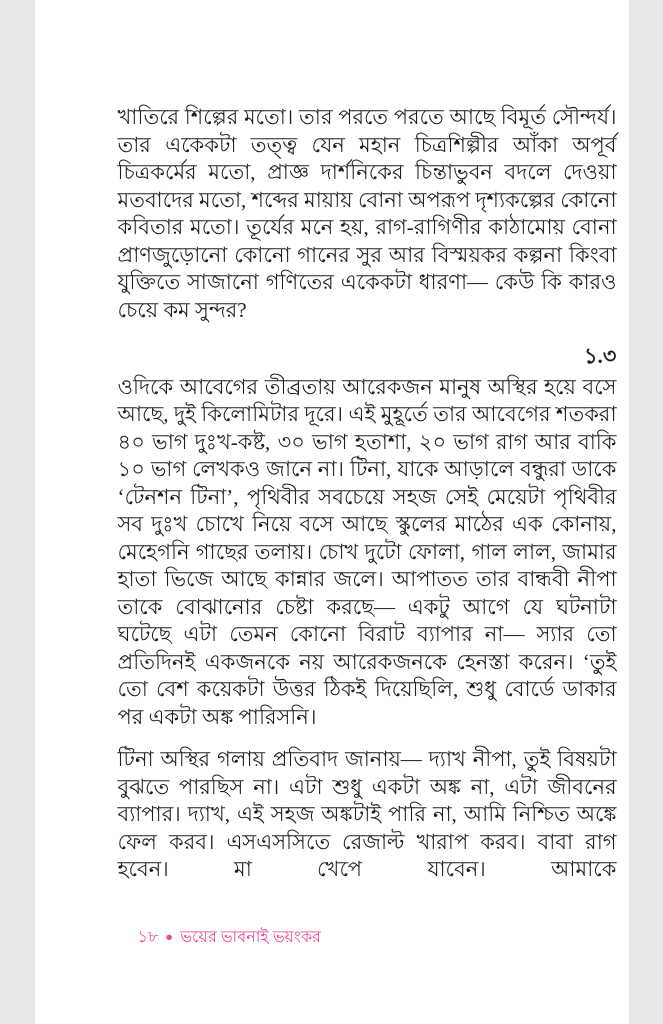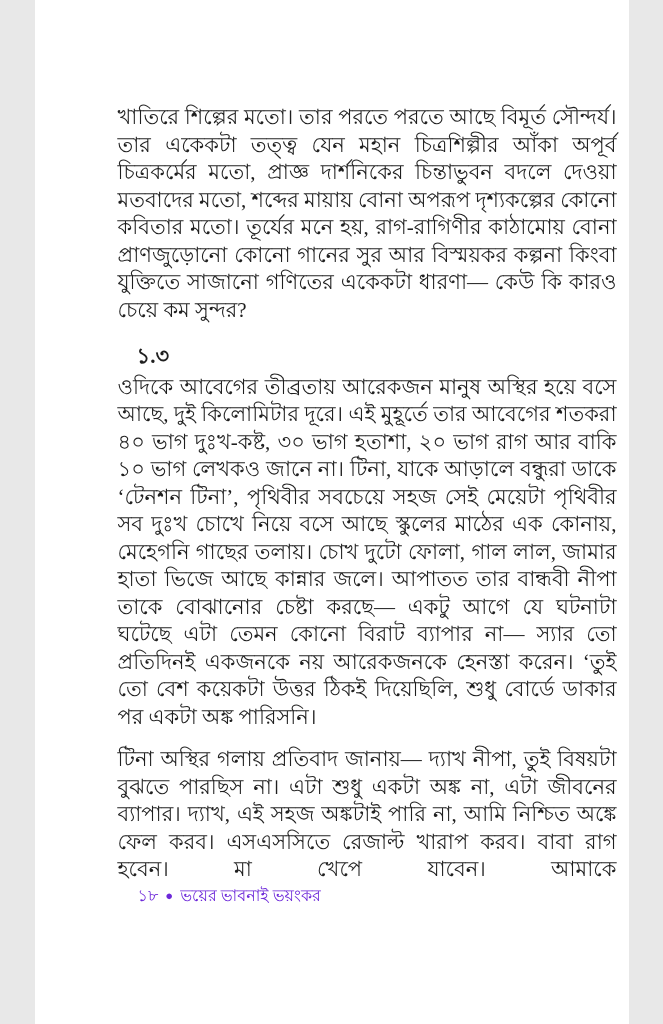"১.৩" .section-heading { text-align: left -> right }
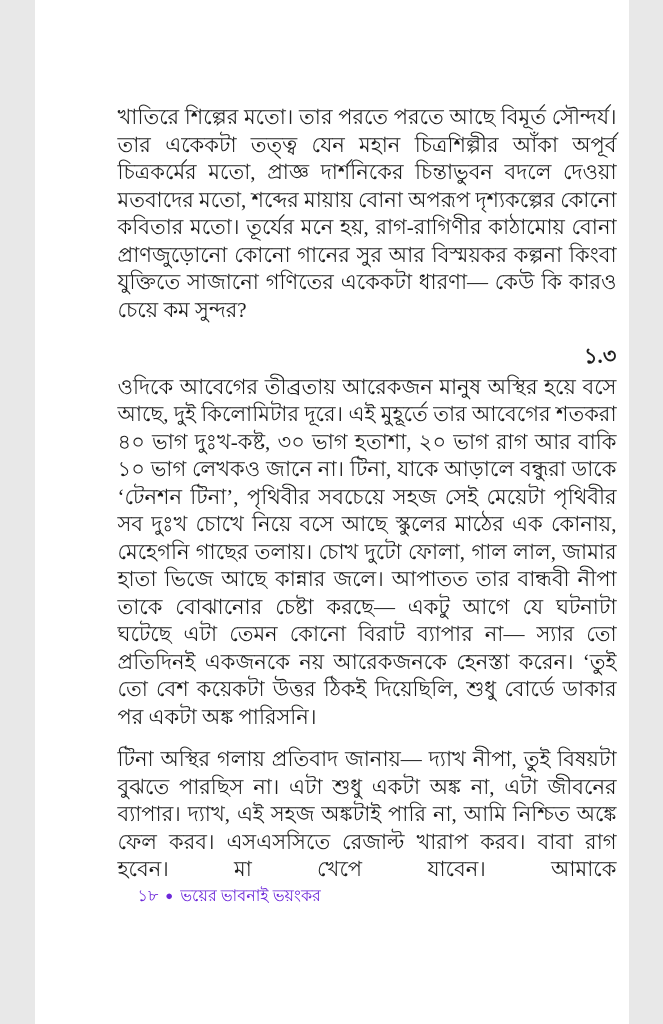"১৮ ● ভয়ের ভাবনাই ভয়ংকর" .page-footer { color: #6d28d9 -> #ec4899; top: 886px -> 927px }
